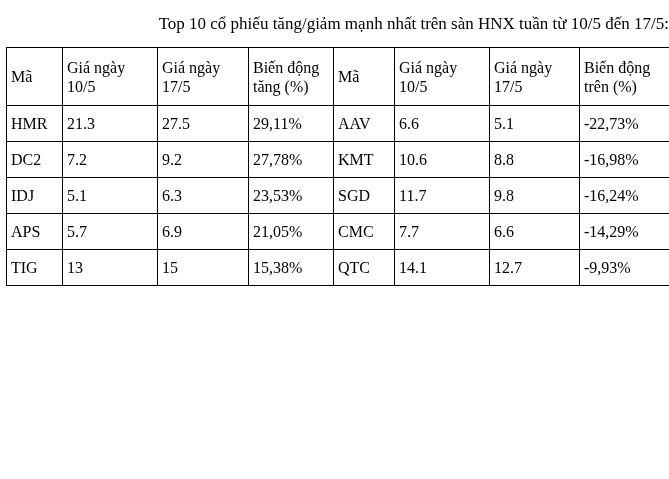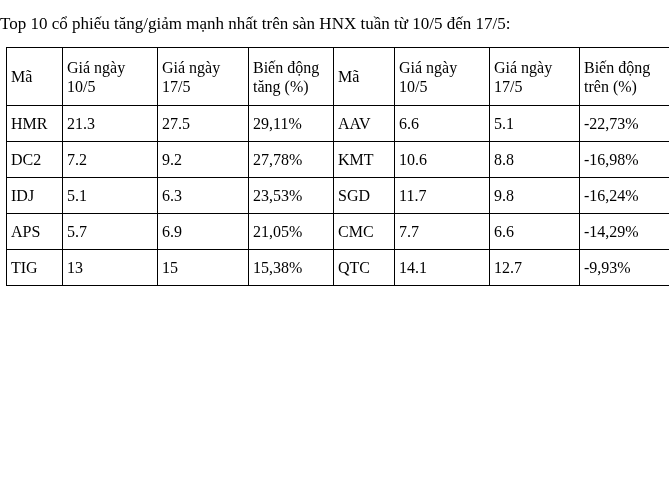"Top 10 cổ phiếu tăng/giảm" .title { text-align: left -> right }
